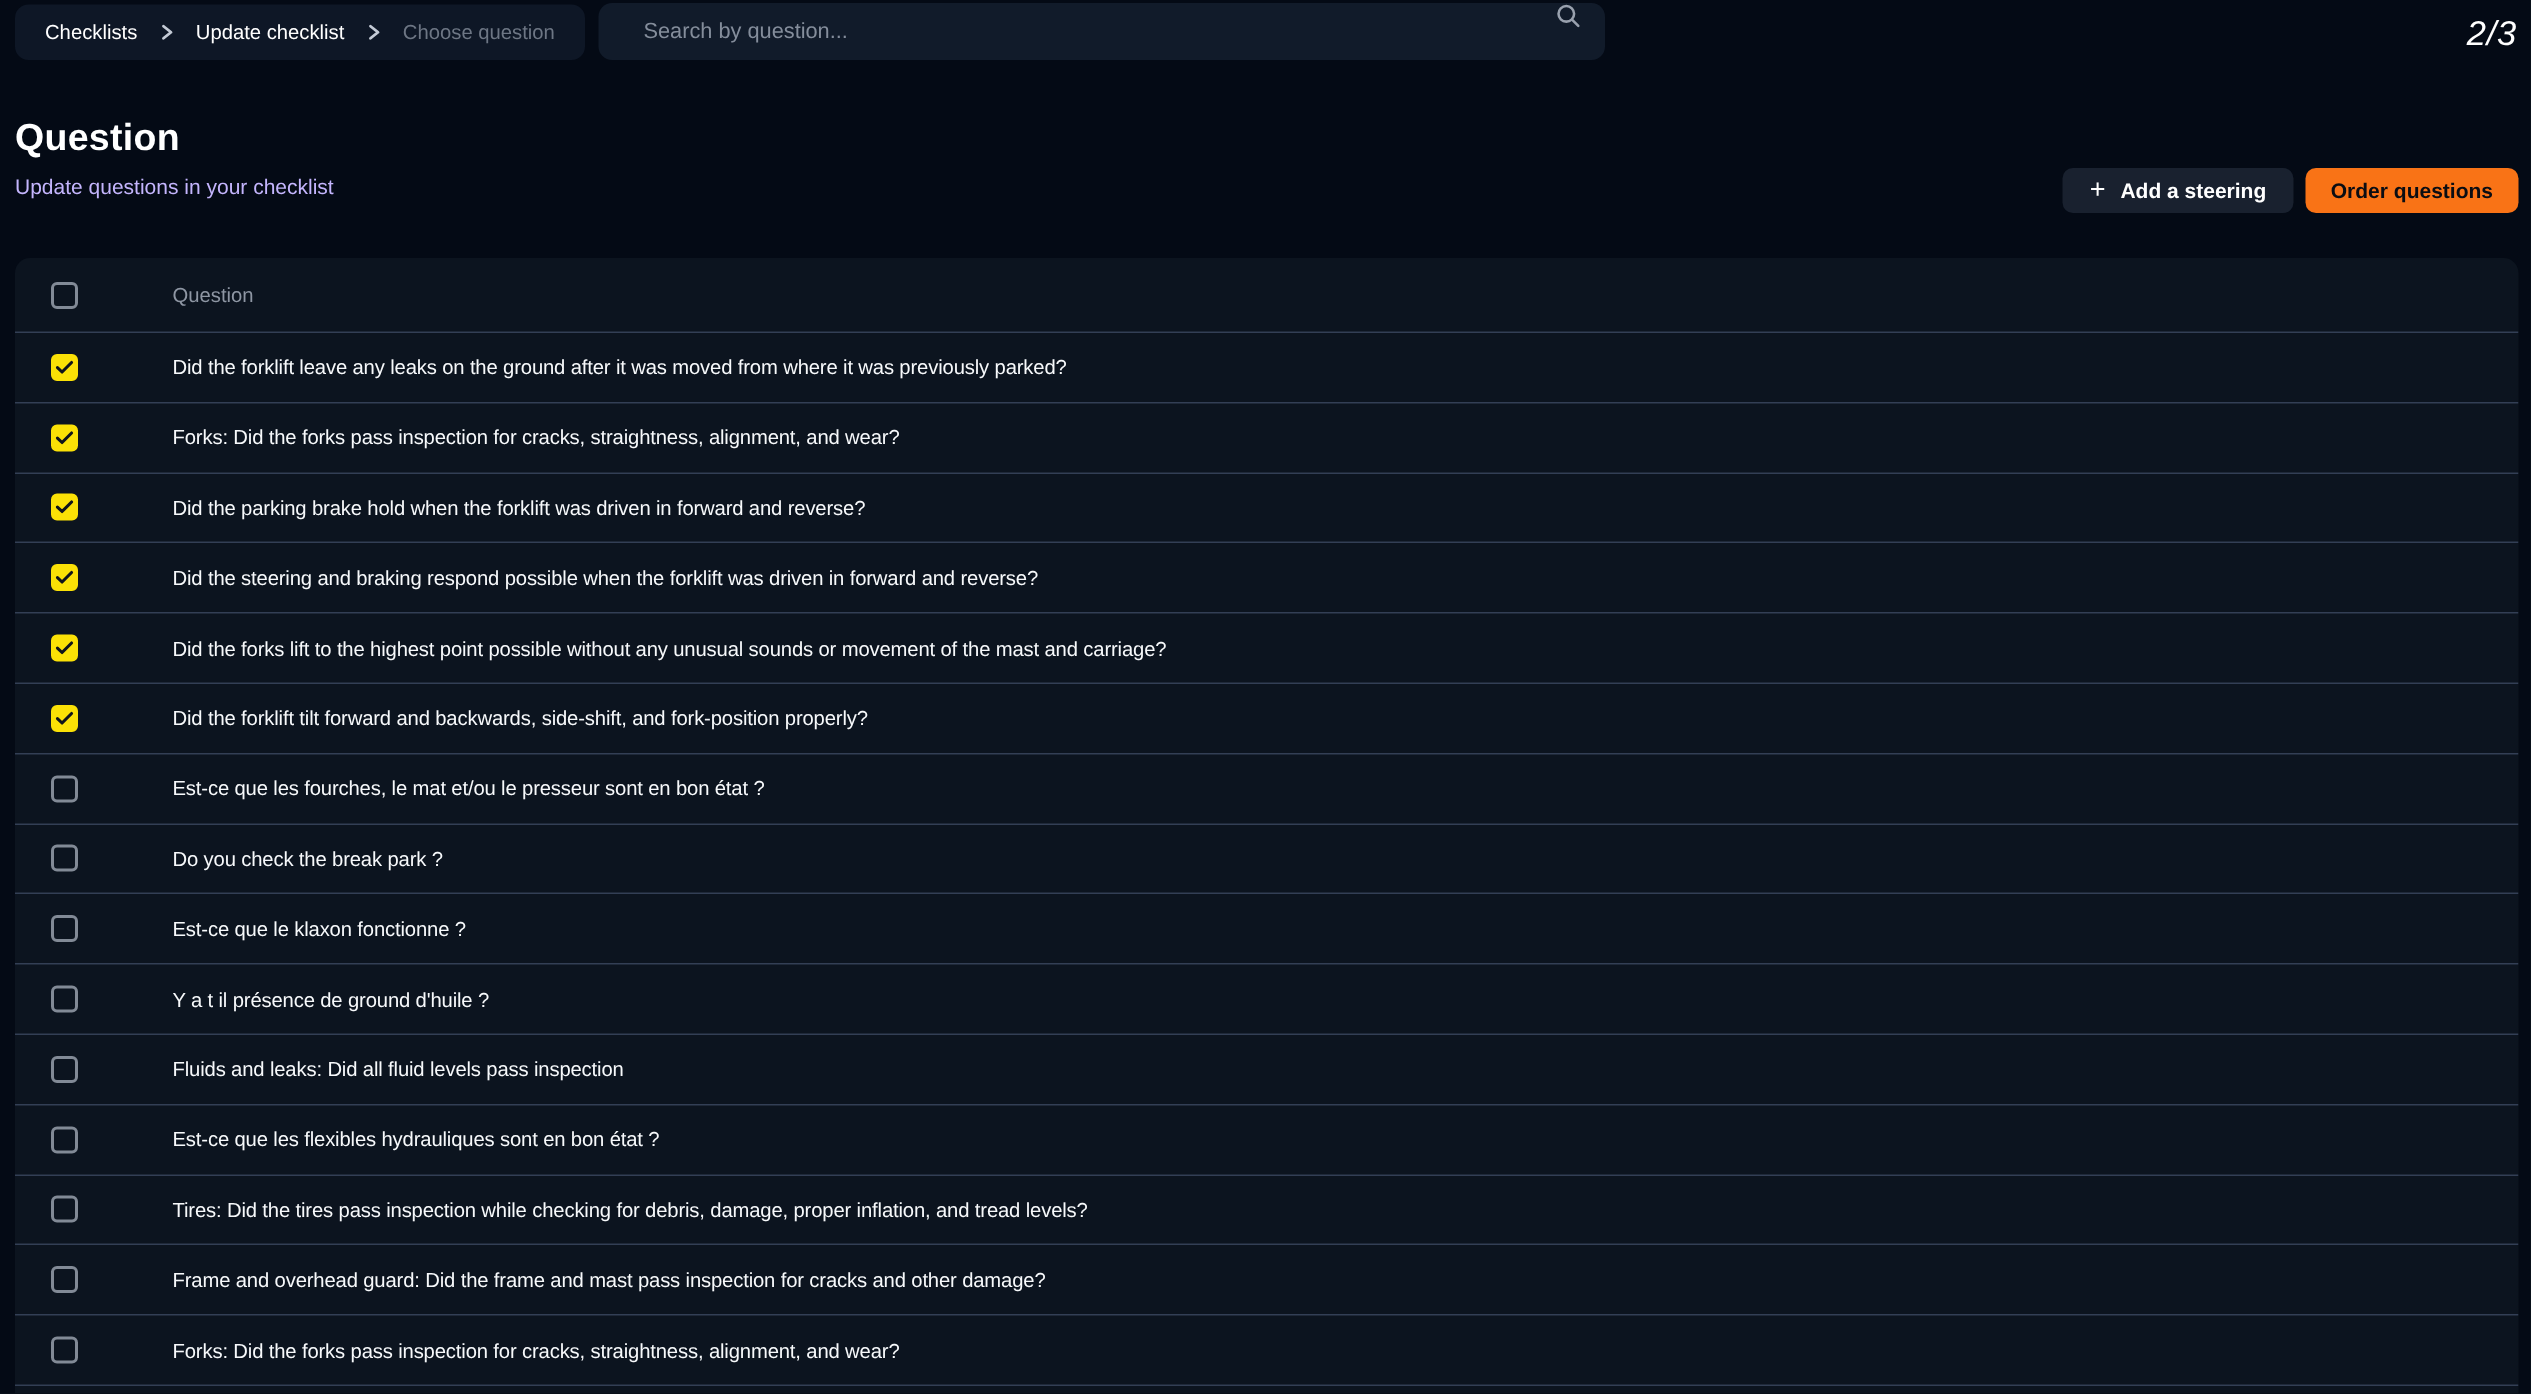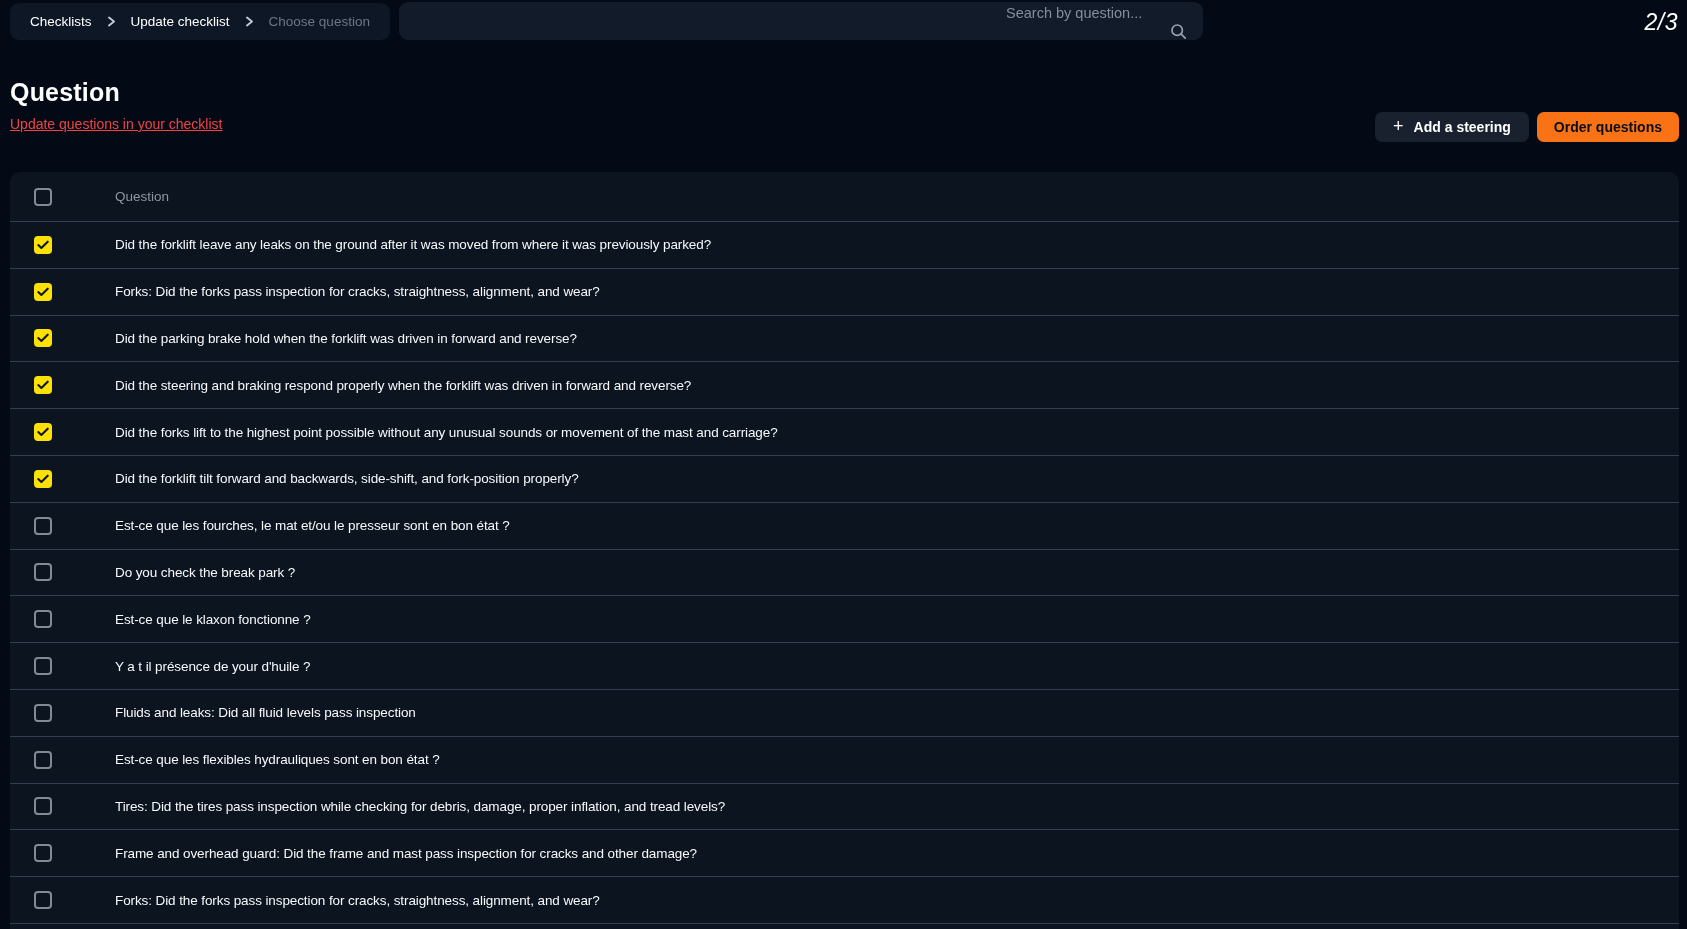"Search by question..." .search-wrap { align-items: flex-end -> flex-start; flex-direction: column -> none; width: 804px -> 671px }
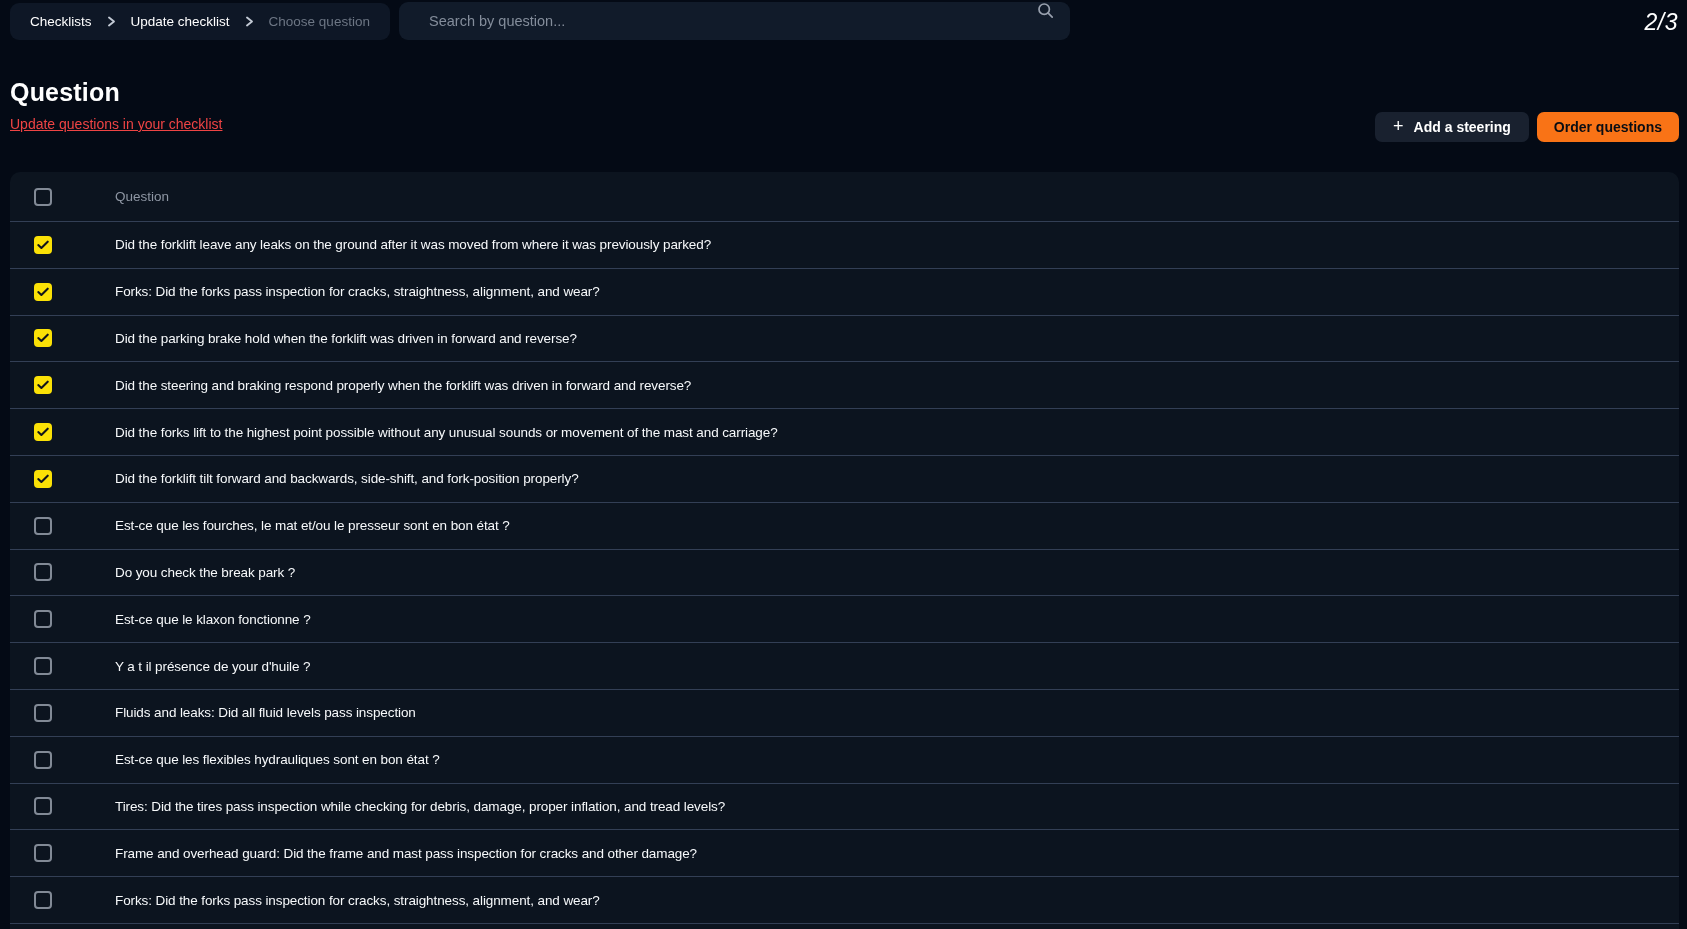"Update questions in your checklist" .page-subtitle { color: #ef4444 -> #c4b5fd; text-decoration: underline -> none }
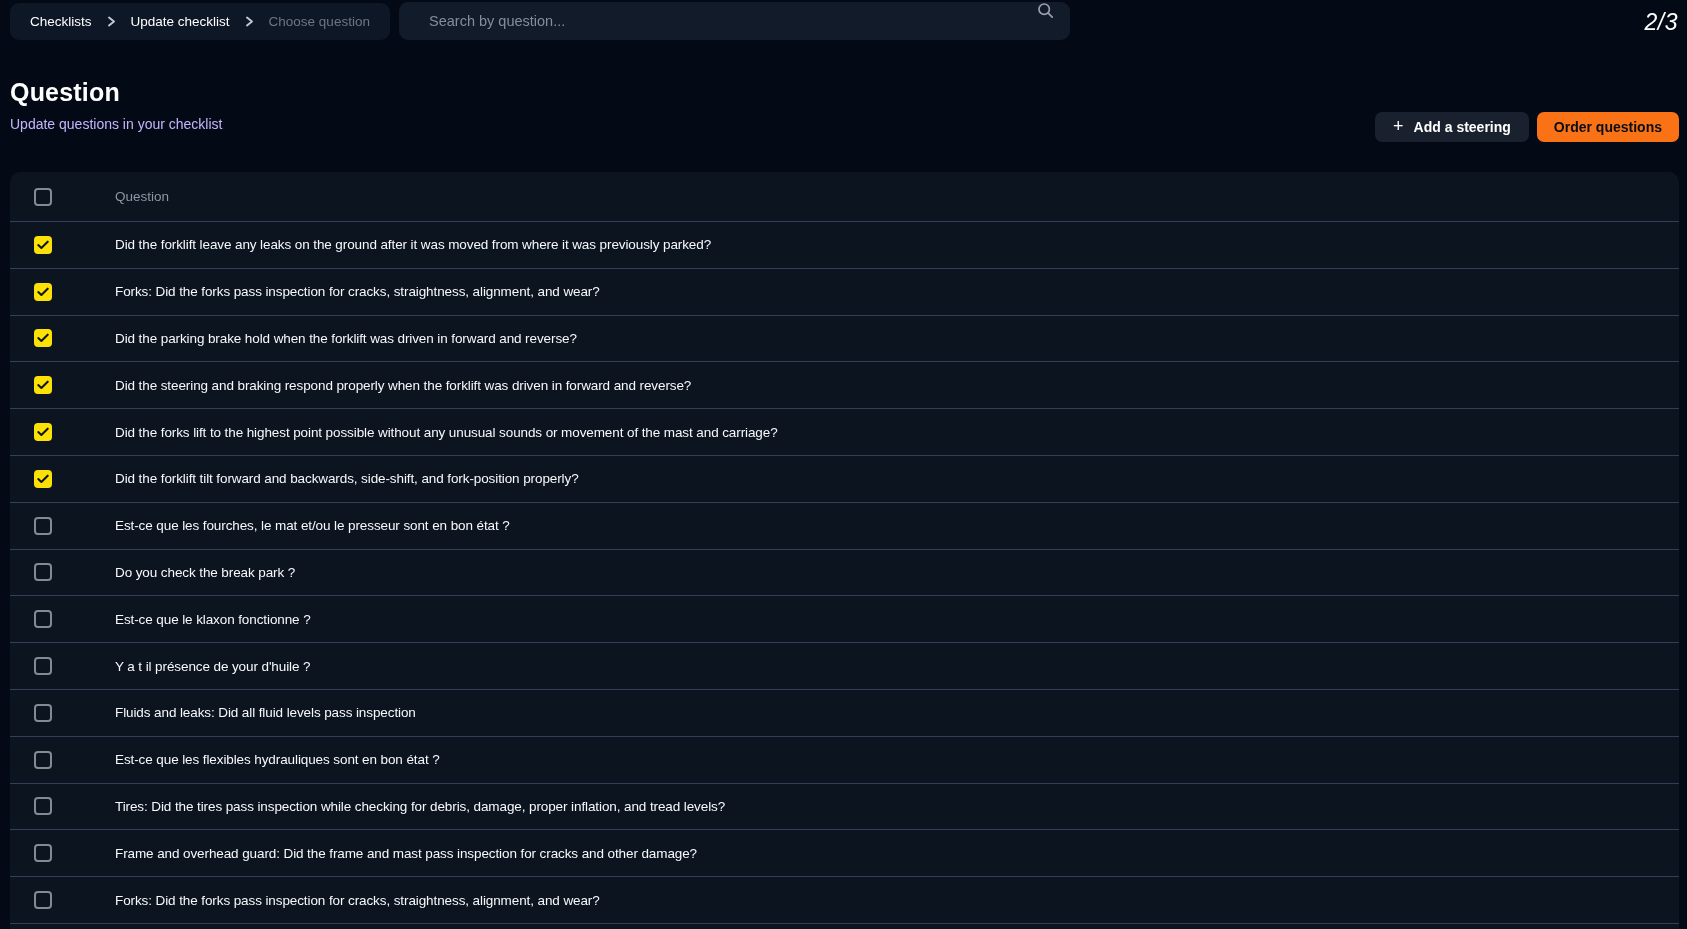"Did the steering and braking" span.qtext { text: properly -> possible }
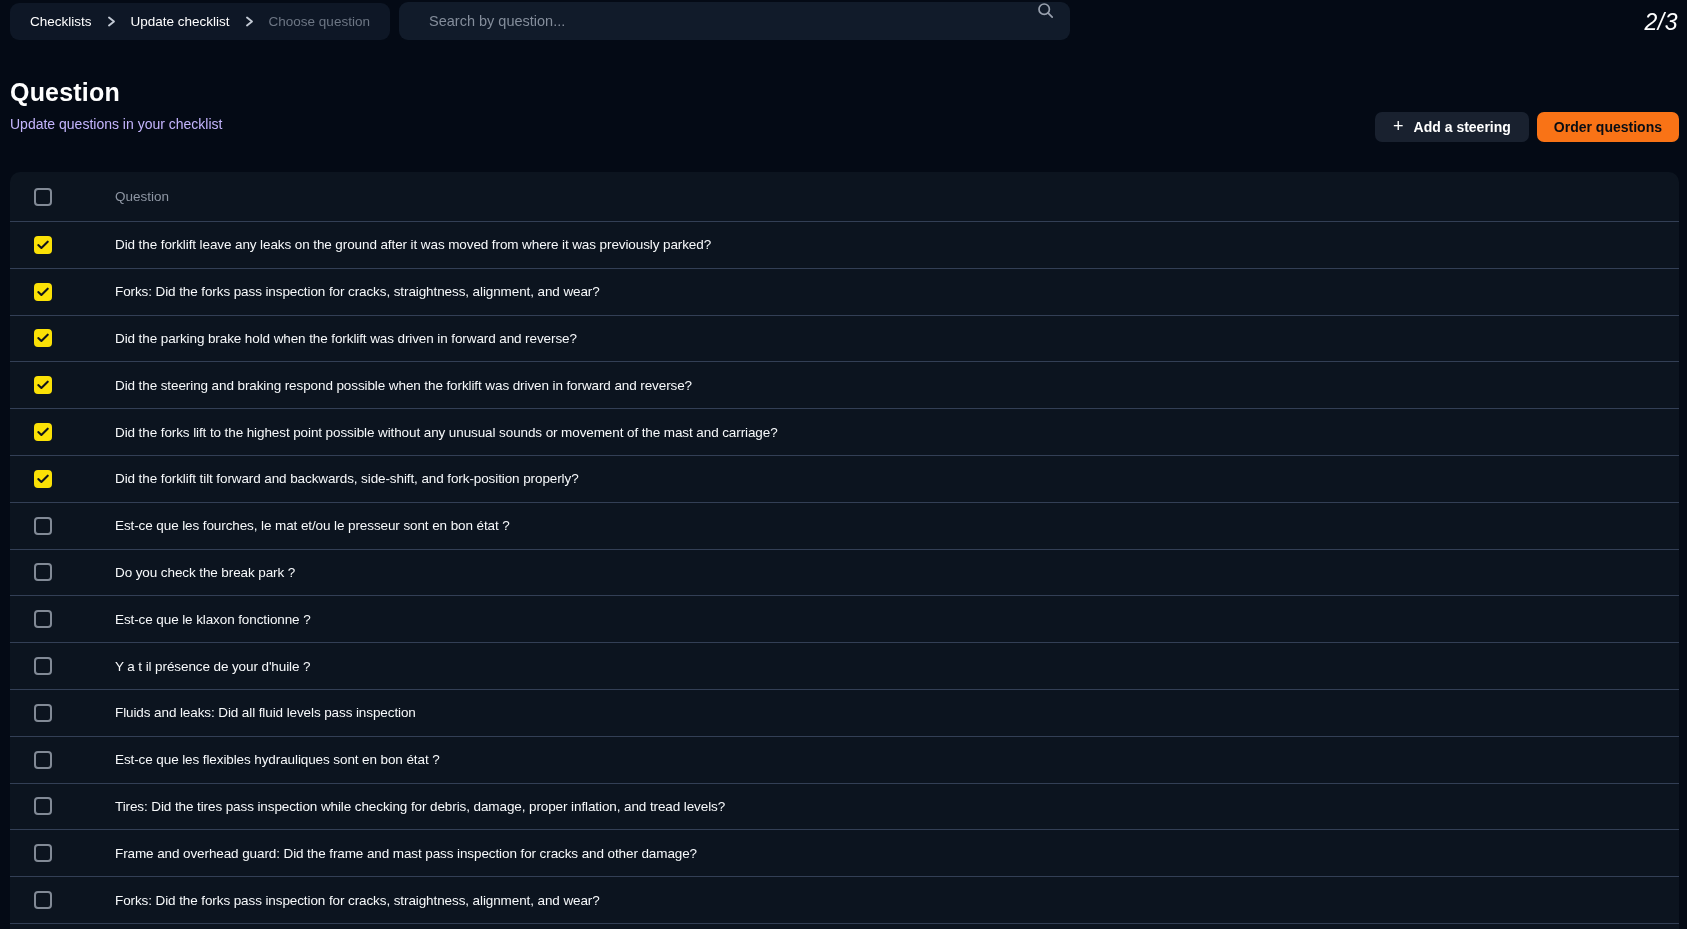"Y a t il présence" span.qtext { text: your -> ground }
